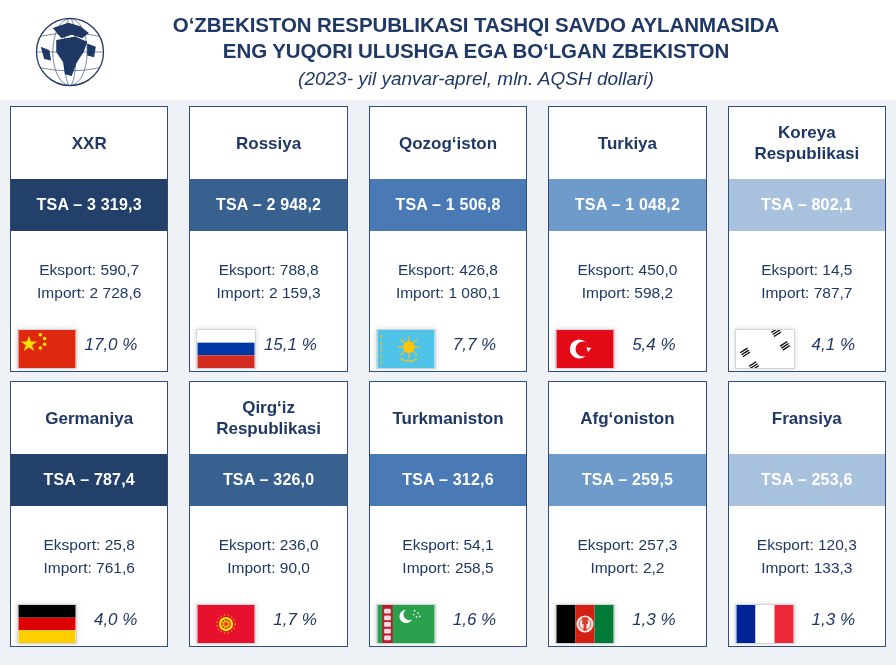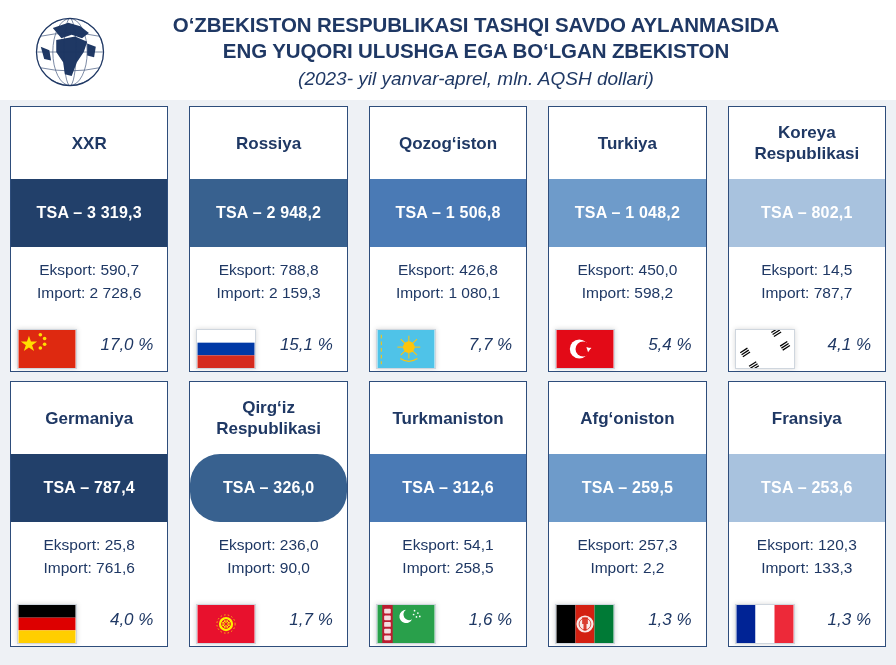"TSA – 3 319,3" .card-tsa { height: 68px -> 52px }
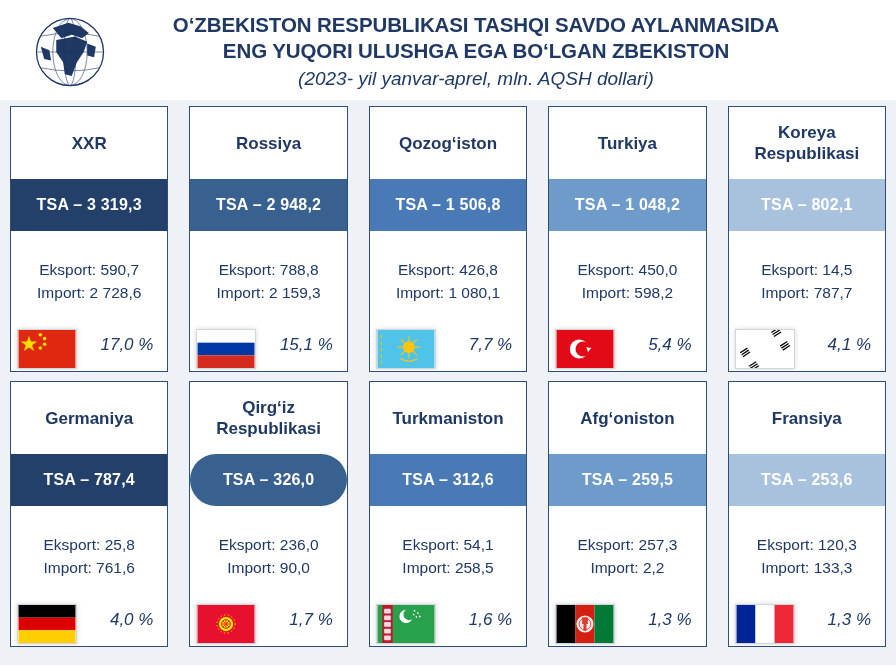"17,0 %" .card-foot { padding-right: 14px -> 30px }
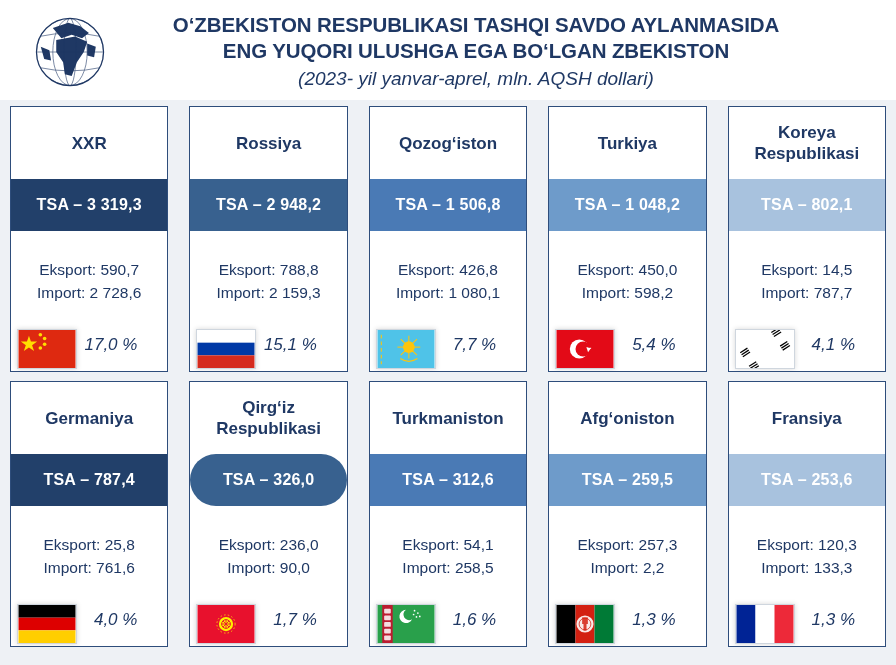"TSA – 326,0" div.card-tsa { border-radius: 30px -> none }
